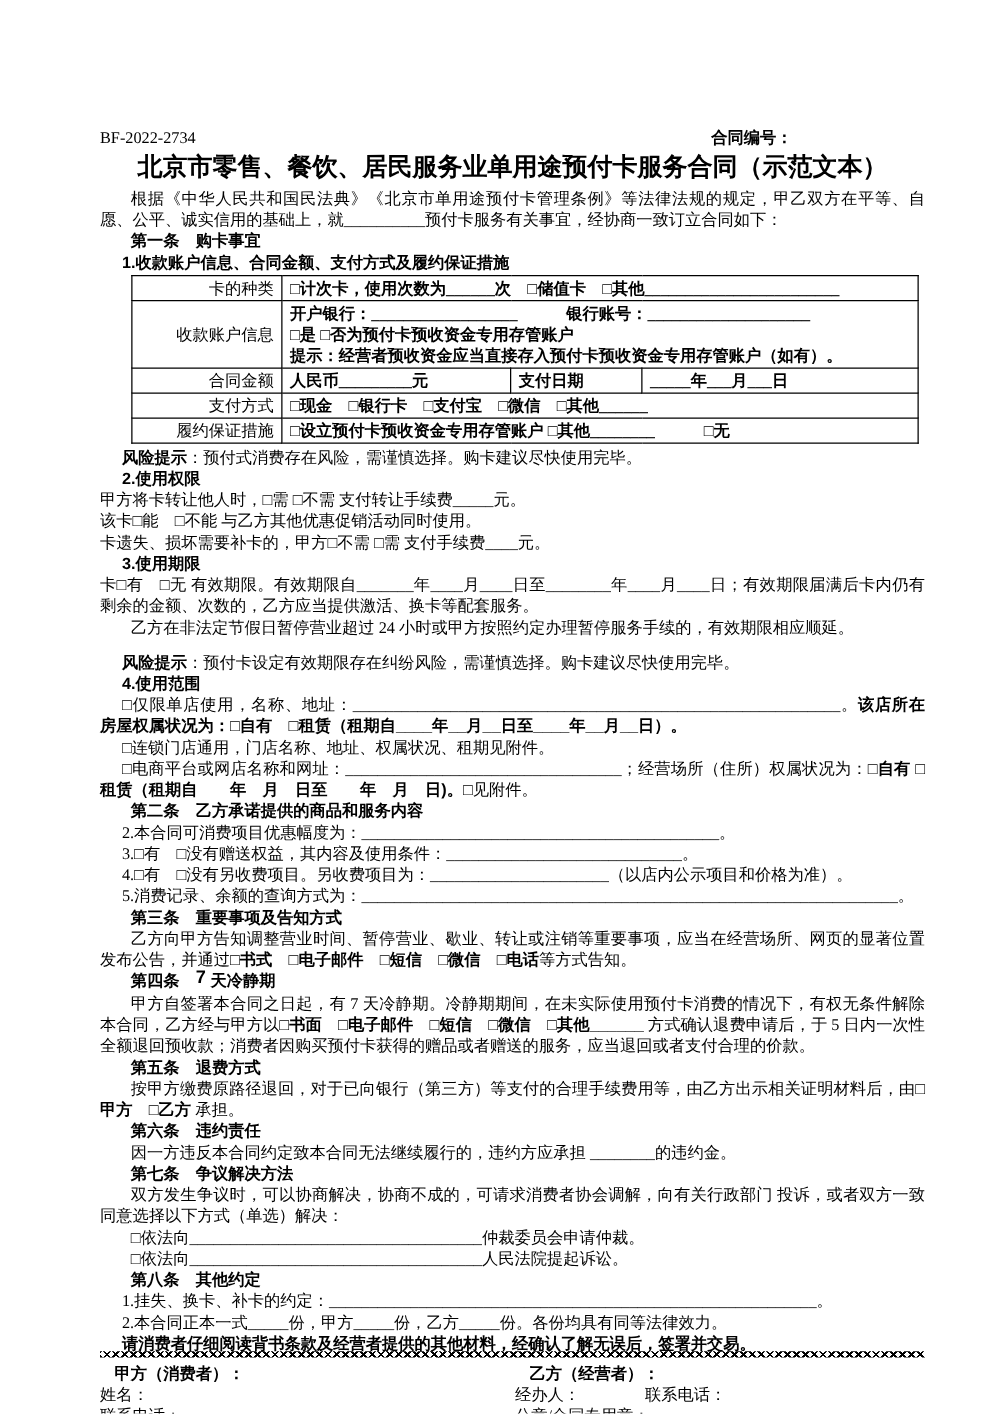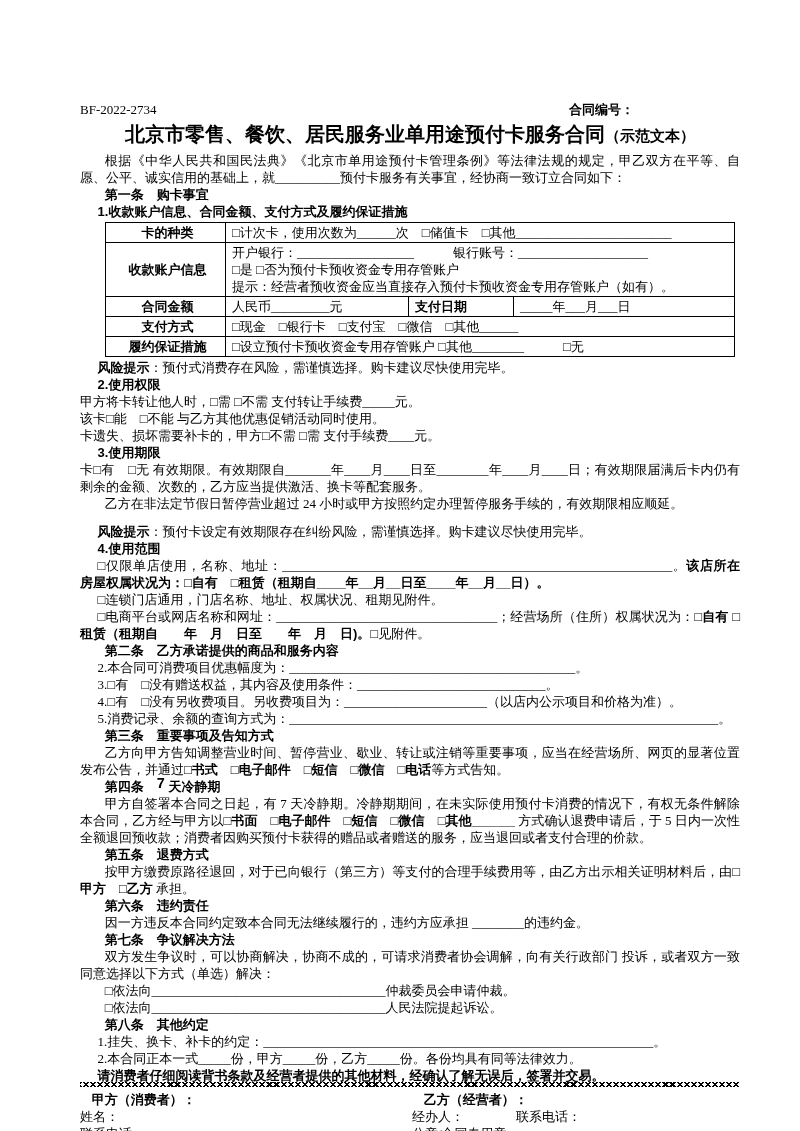"（示范文本）" .title .sub { font-size: 15px -> 20px }
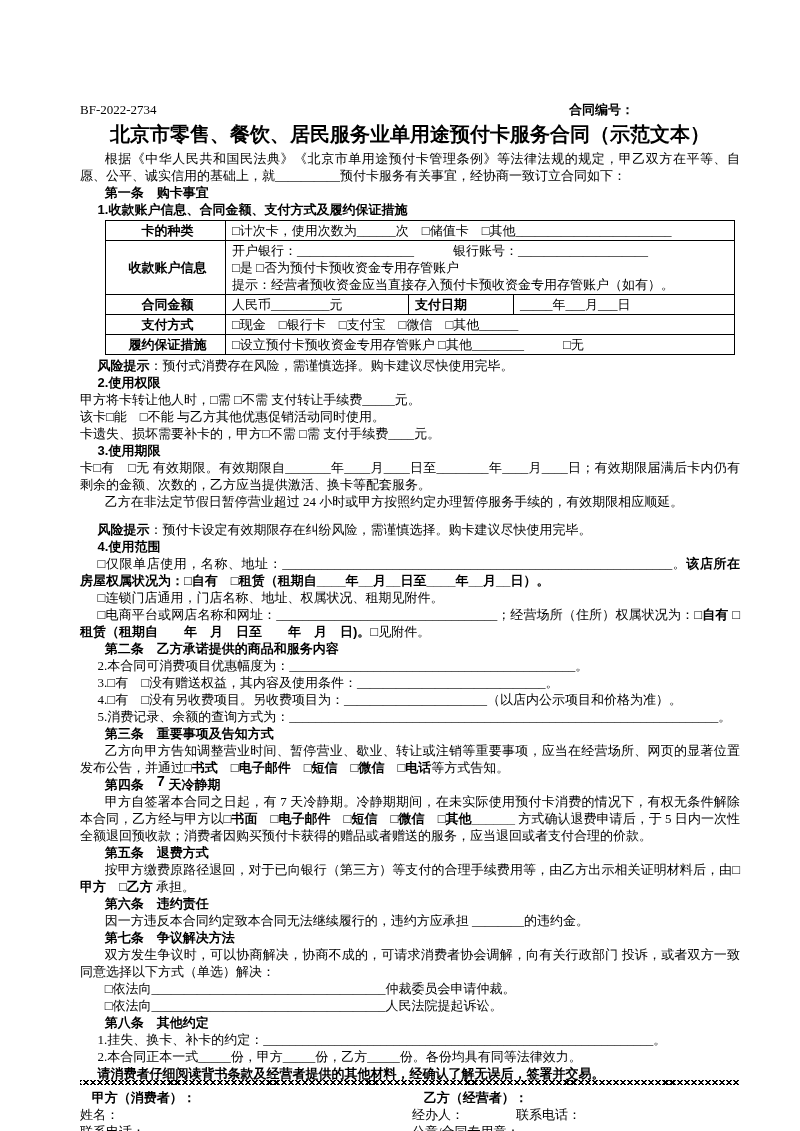"卡的种类" table.contract th { font-weight: bold -> normal; text-align: center -> right }
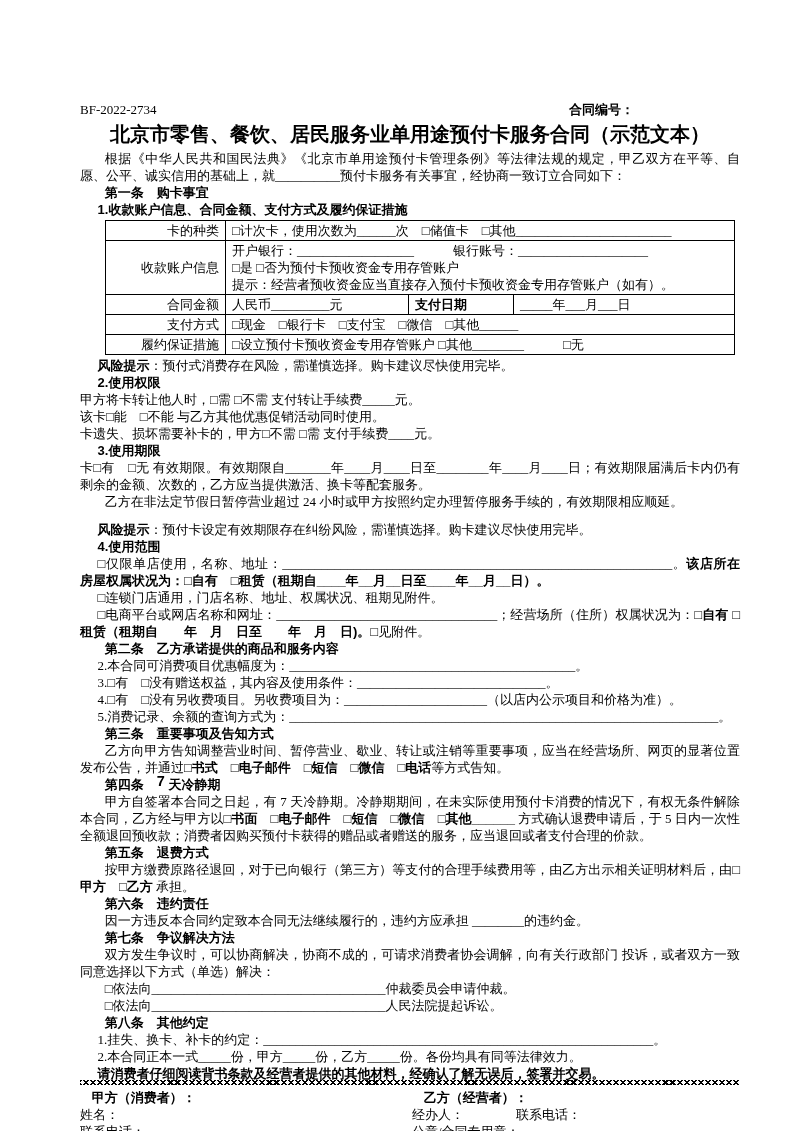"□计次卡，使用次数为______次 □储值卡" table.contract th,table.contract td { font-weight: none -> bold }
